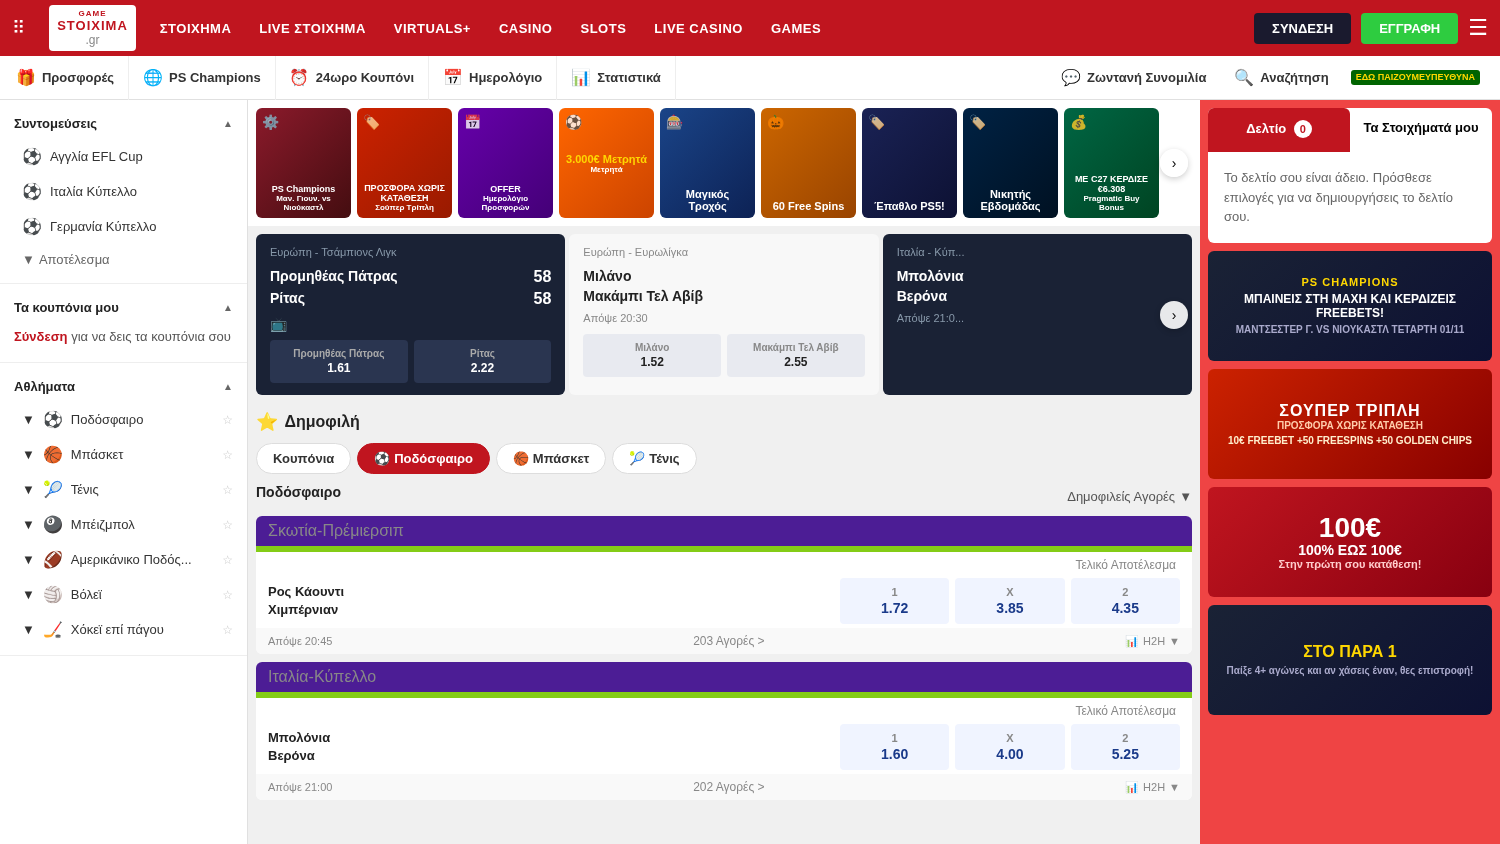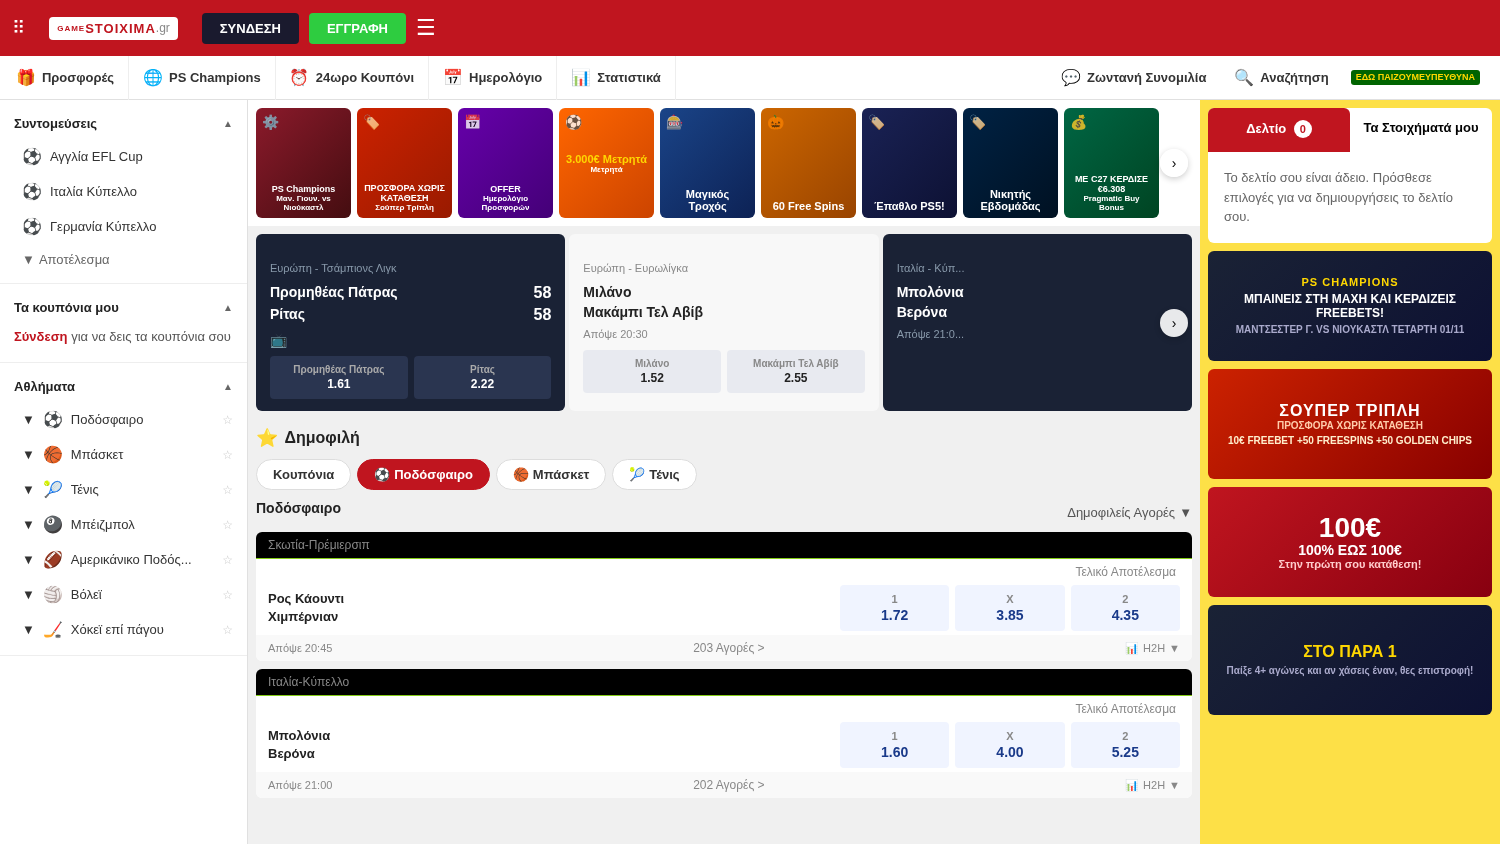"GAME" div { flex-direction: none -> column }
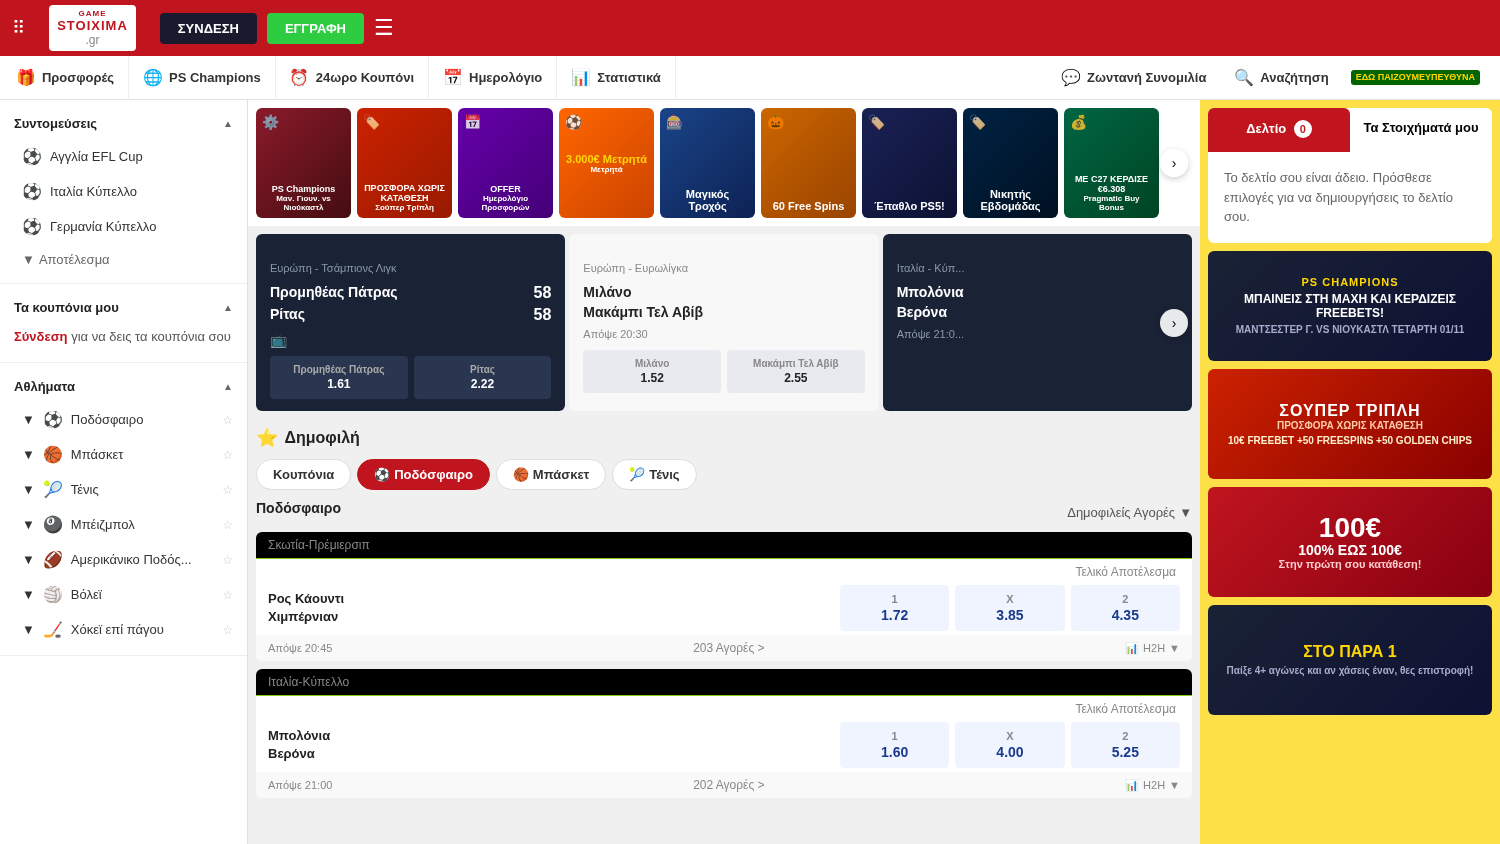"ΣΤΟΙΧΗΜΑ" div.nav-links { html: none -> <div> <a>ΣΤΟΙΧΗΜΑ</a> <a>LIVE ΣΤΟΙΧΗΜΑ</a> <a>VIRTUALS+</a> <a>CASINO</a> <a>SLOTS</a> <a>LIVE CASINO</a> <a>GAMES</a> </div> }
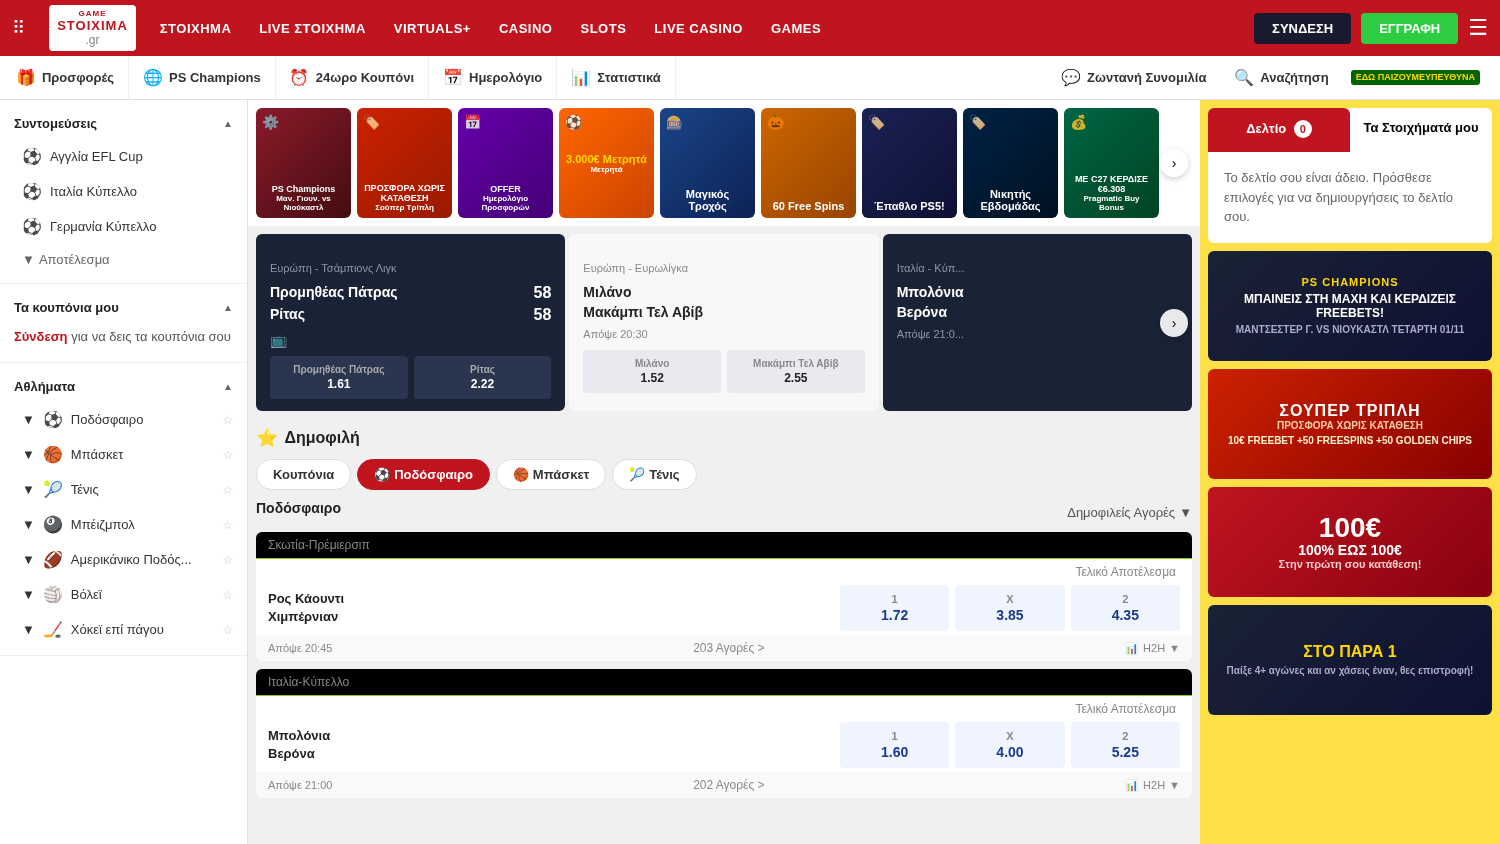"Δελτίο 0" .right-panel { background: #fde047 -> #ef4444 }
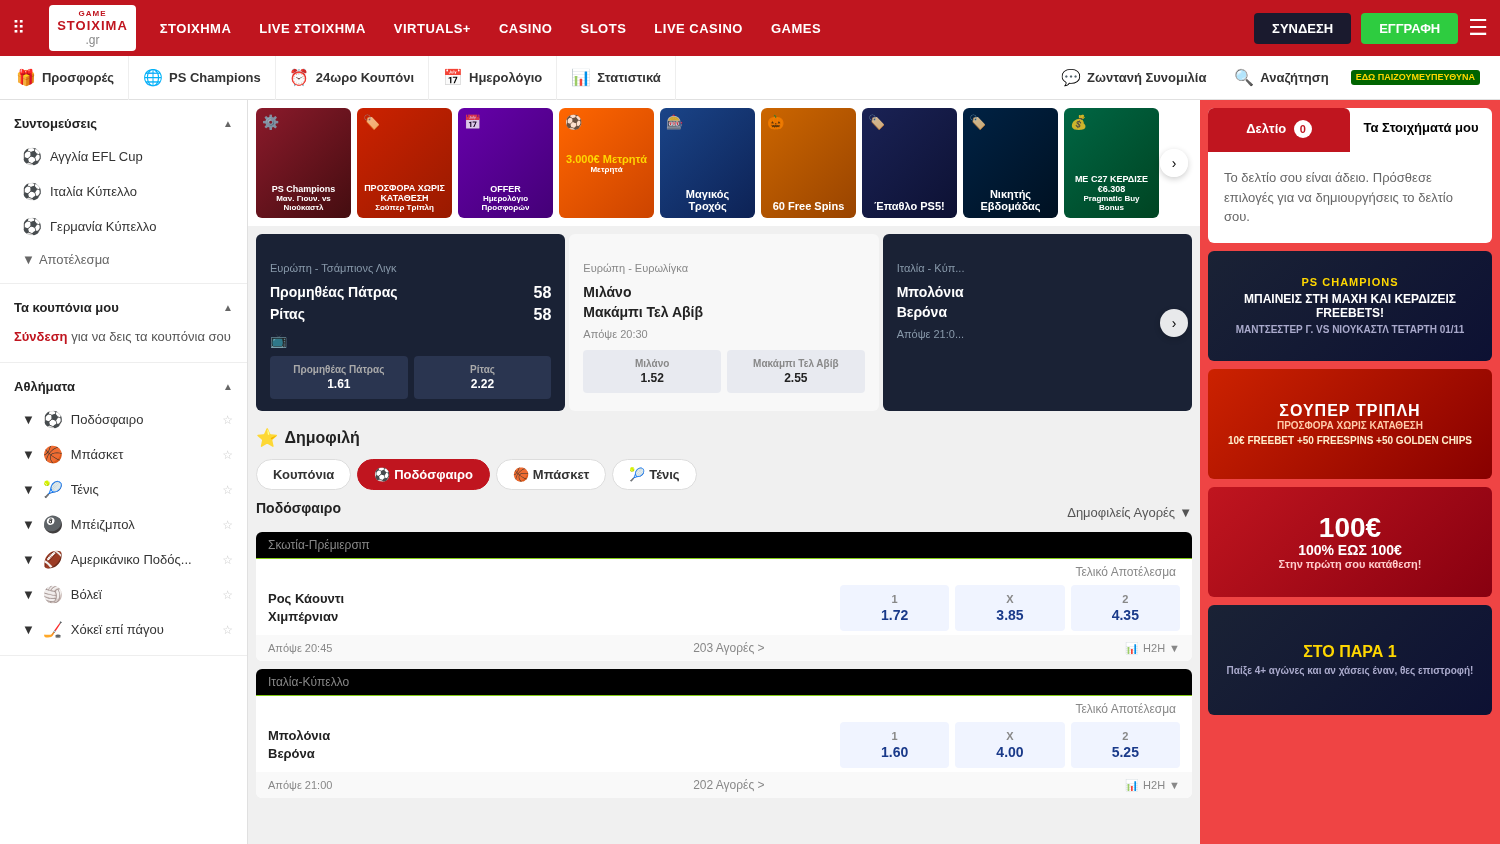"Ευρώπη - Τσάμπιονς Λιγκ" .live-match-league { margin-top: 16px -> none }
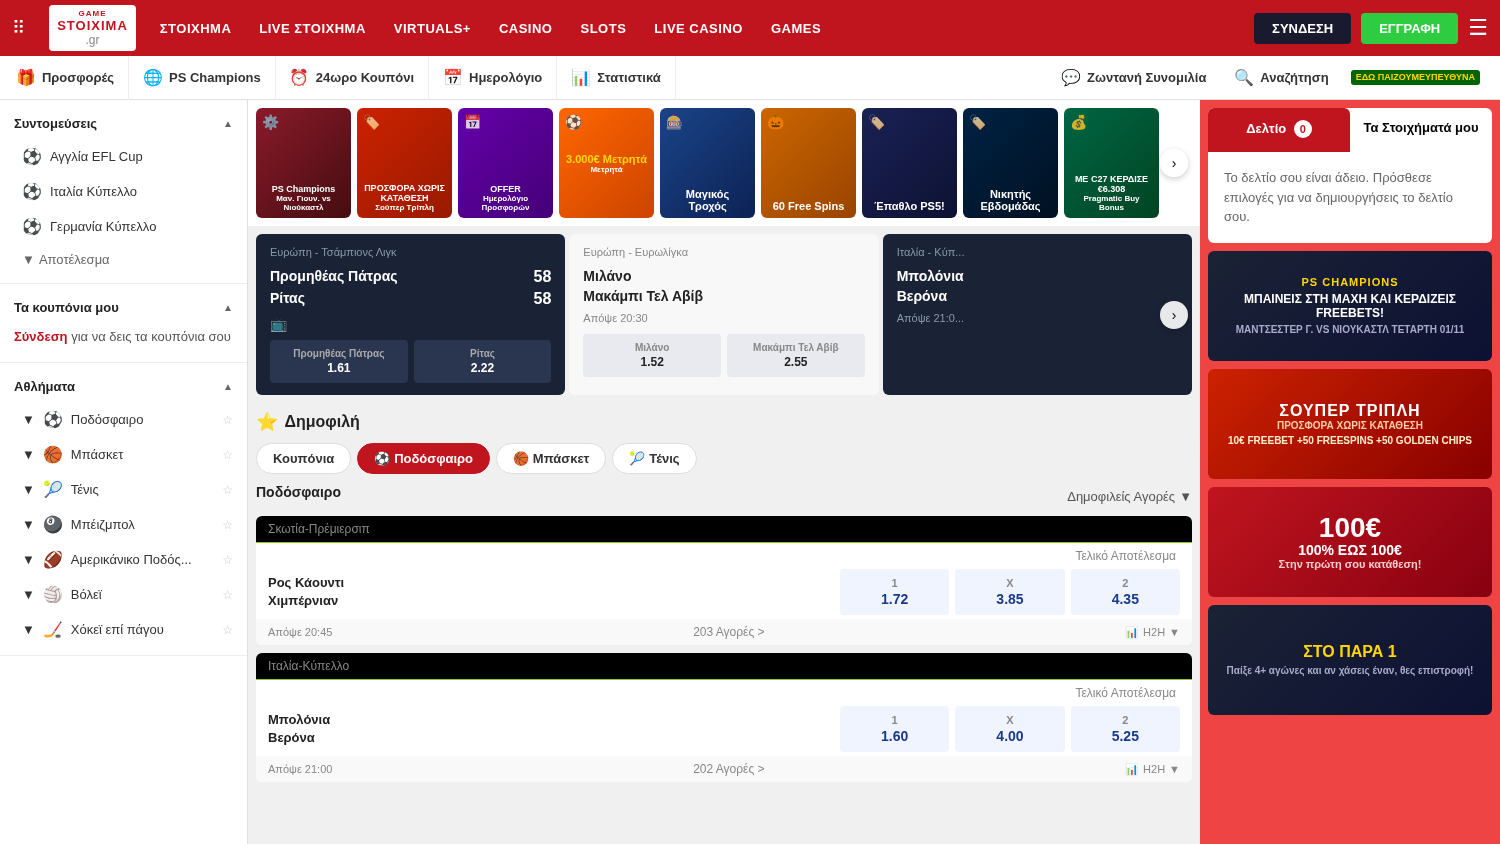"Σκωτία-Πρέμιερσιπ" .match-league-row { background: #000000 -> #4c1d95; border-bottom: 1px solid #84cc16 -> 6px solid #84cc16; font-size: 12px -> 16px }
